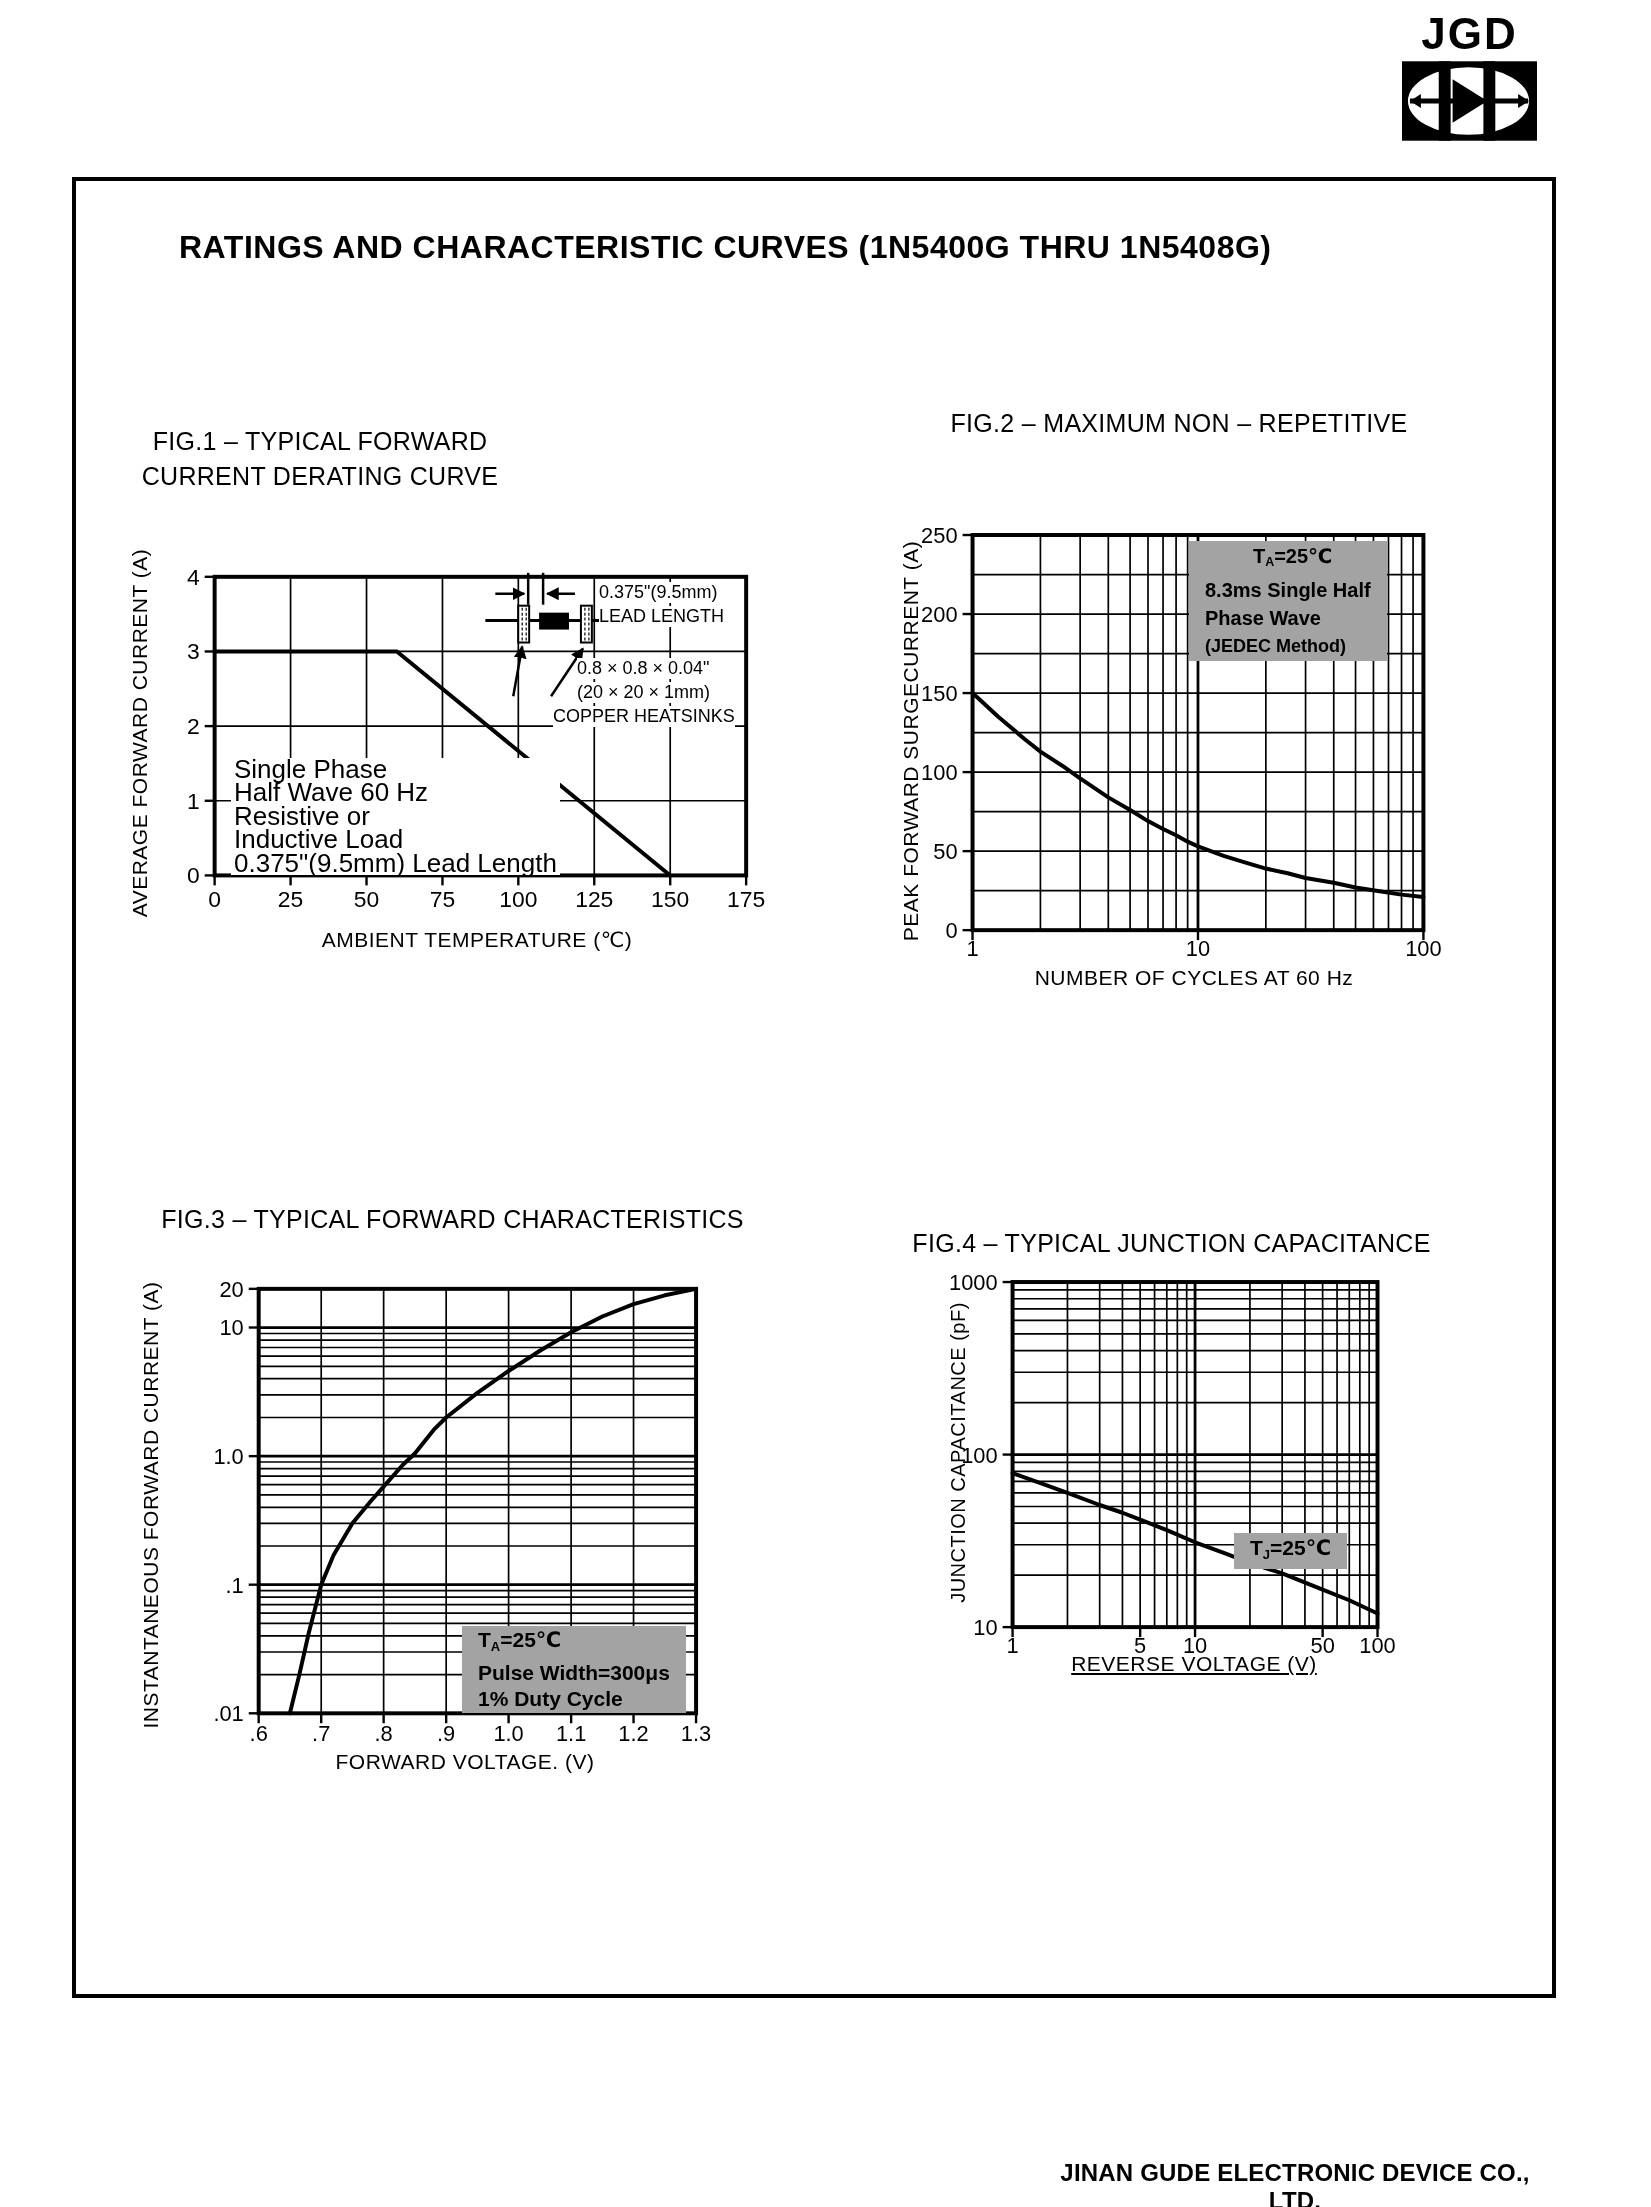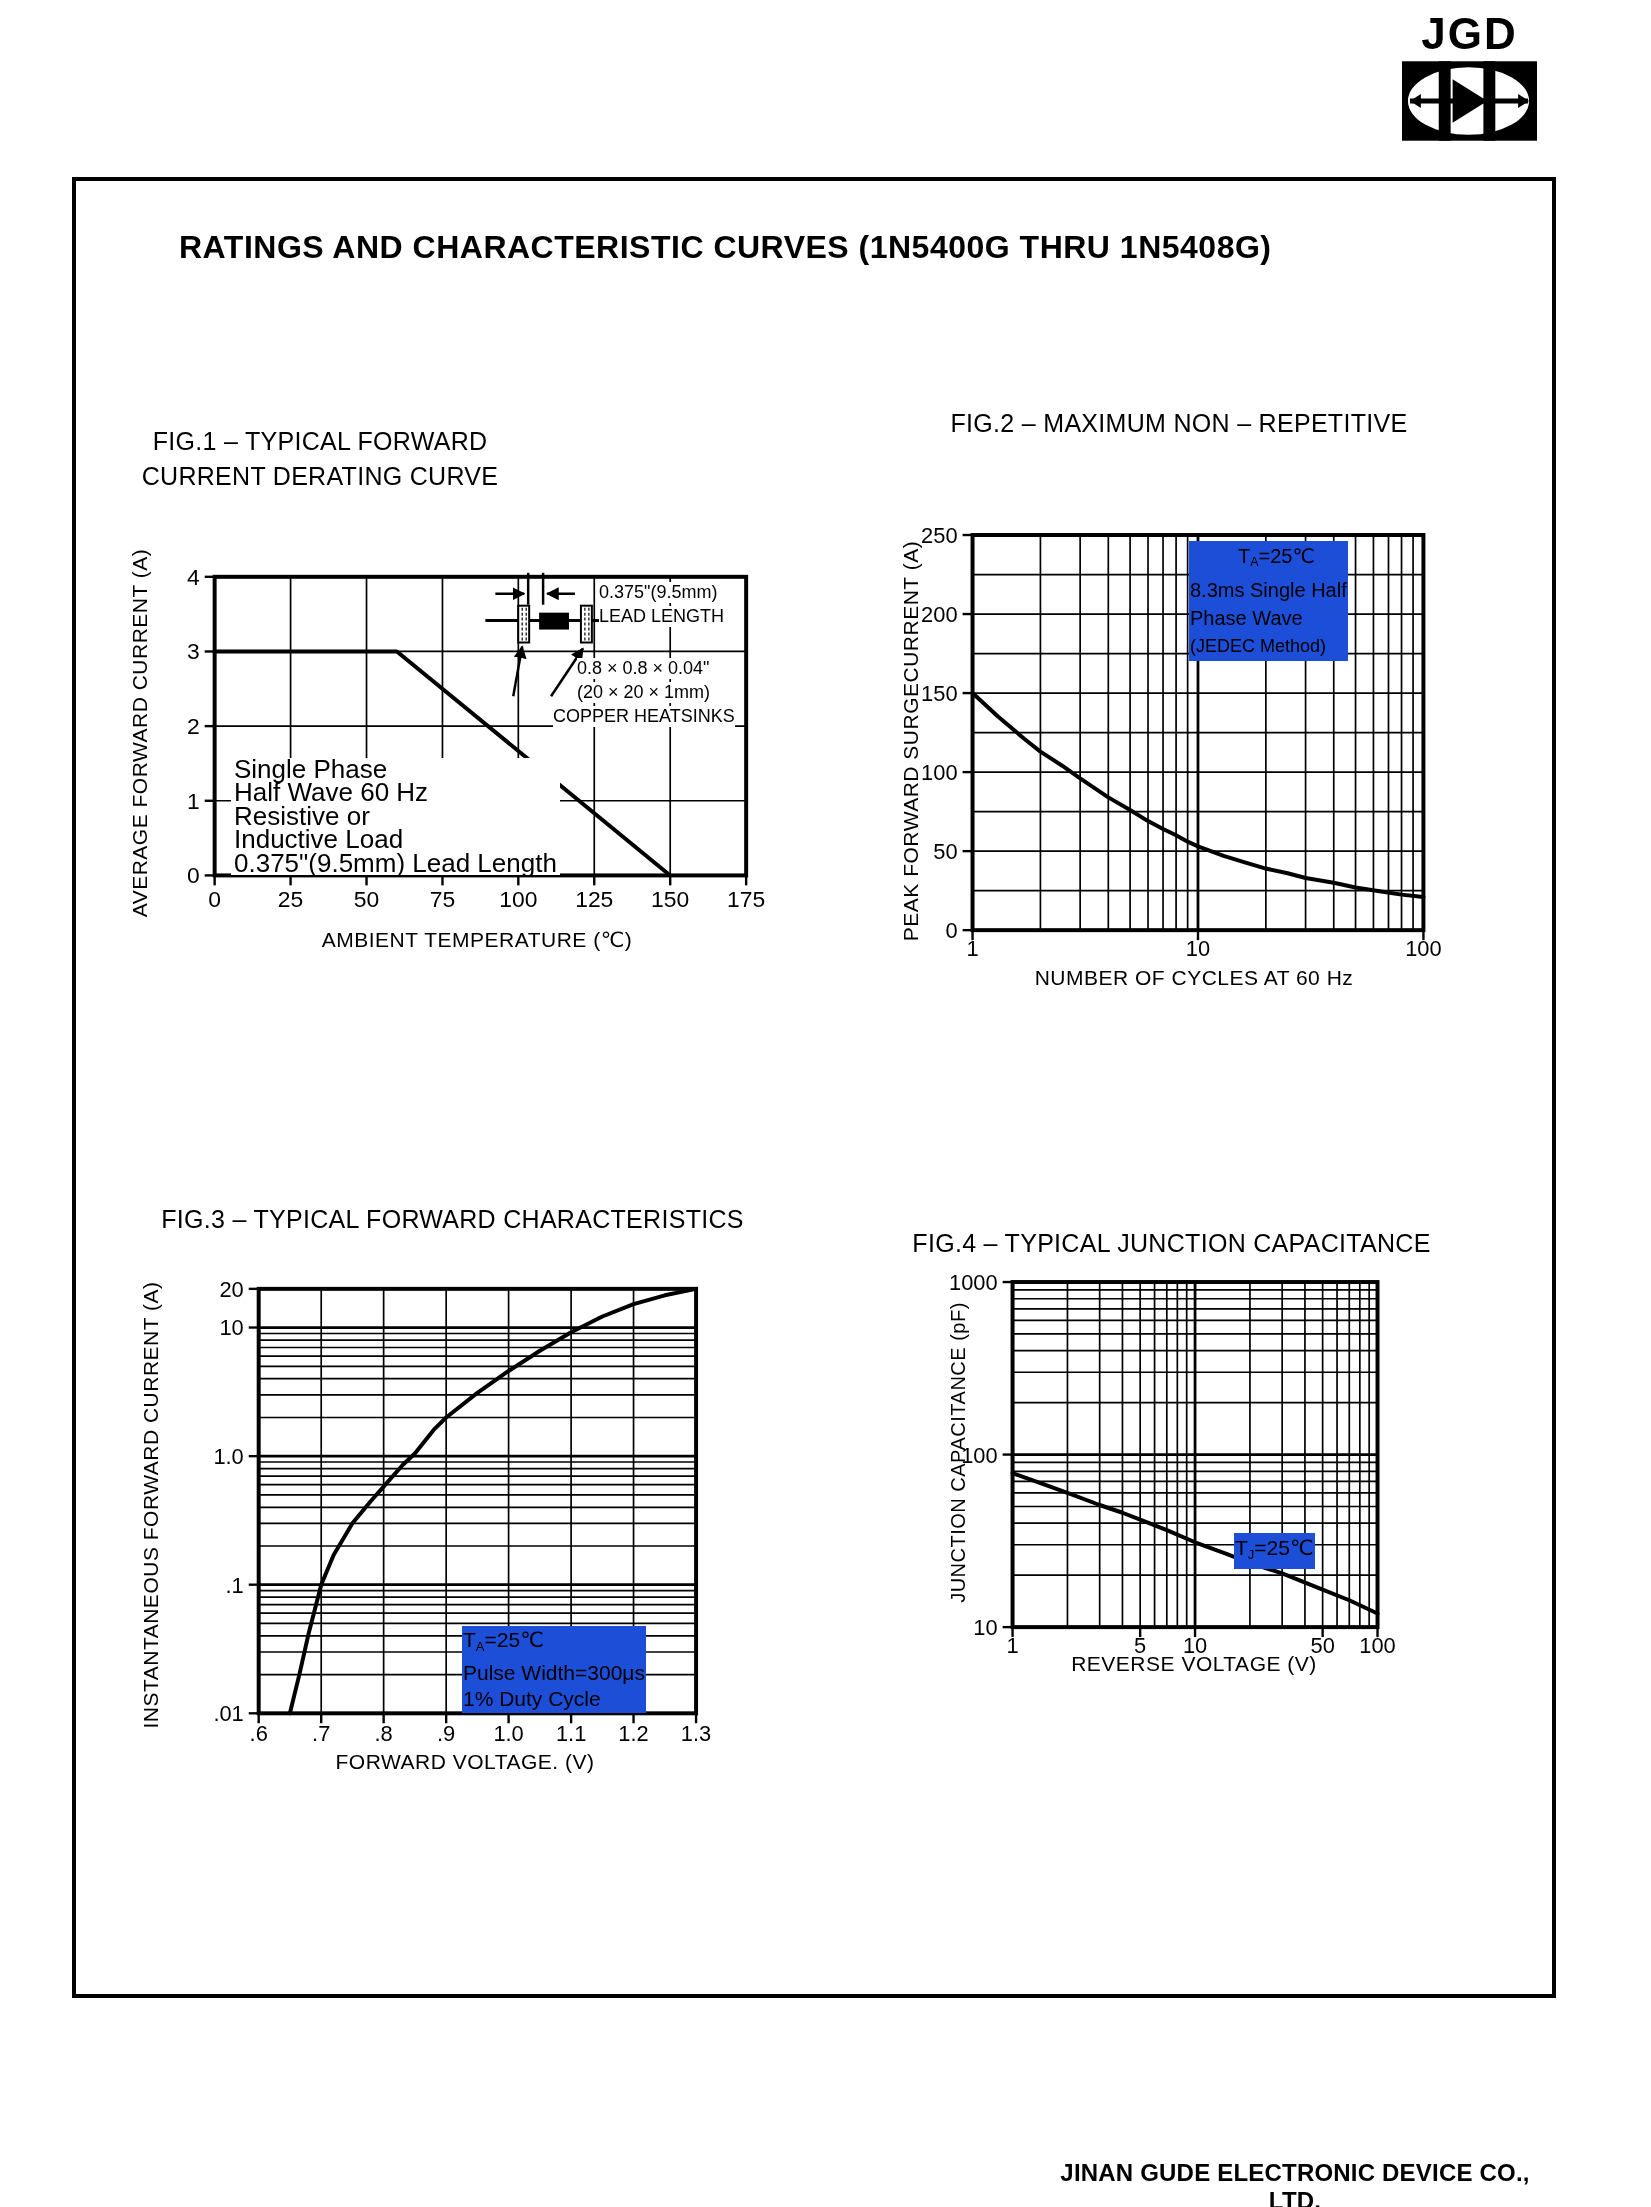"TA=25℃" .anno { background: #1d4ed8 -> #a3a3a3; font-weight: none -> bold; padding: 1px 1px -> 1px 16px }
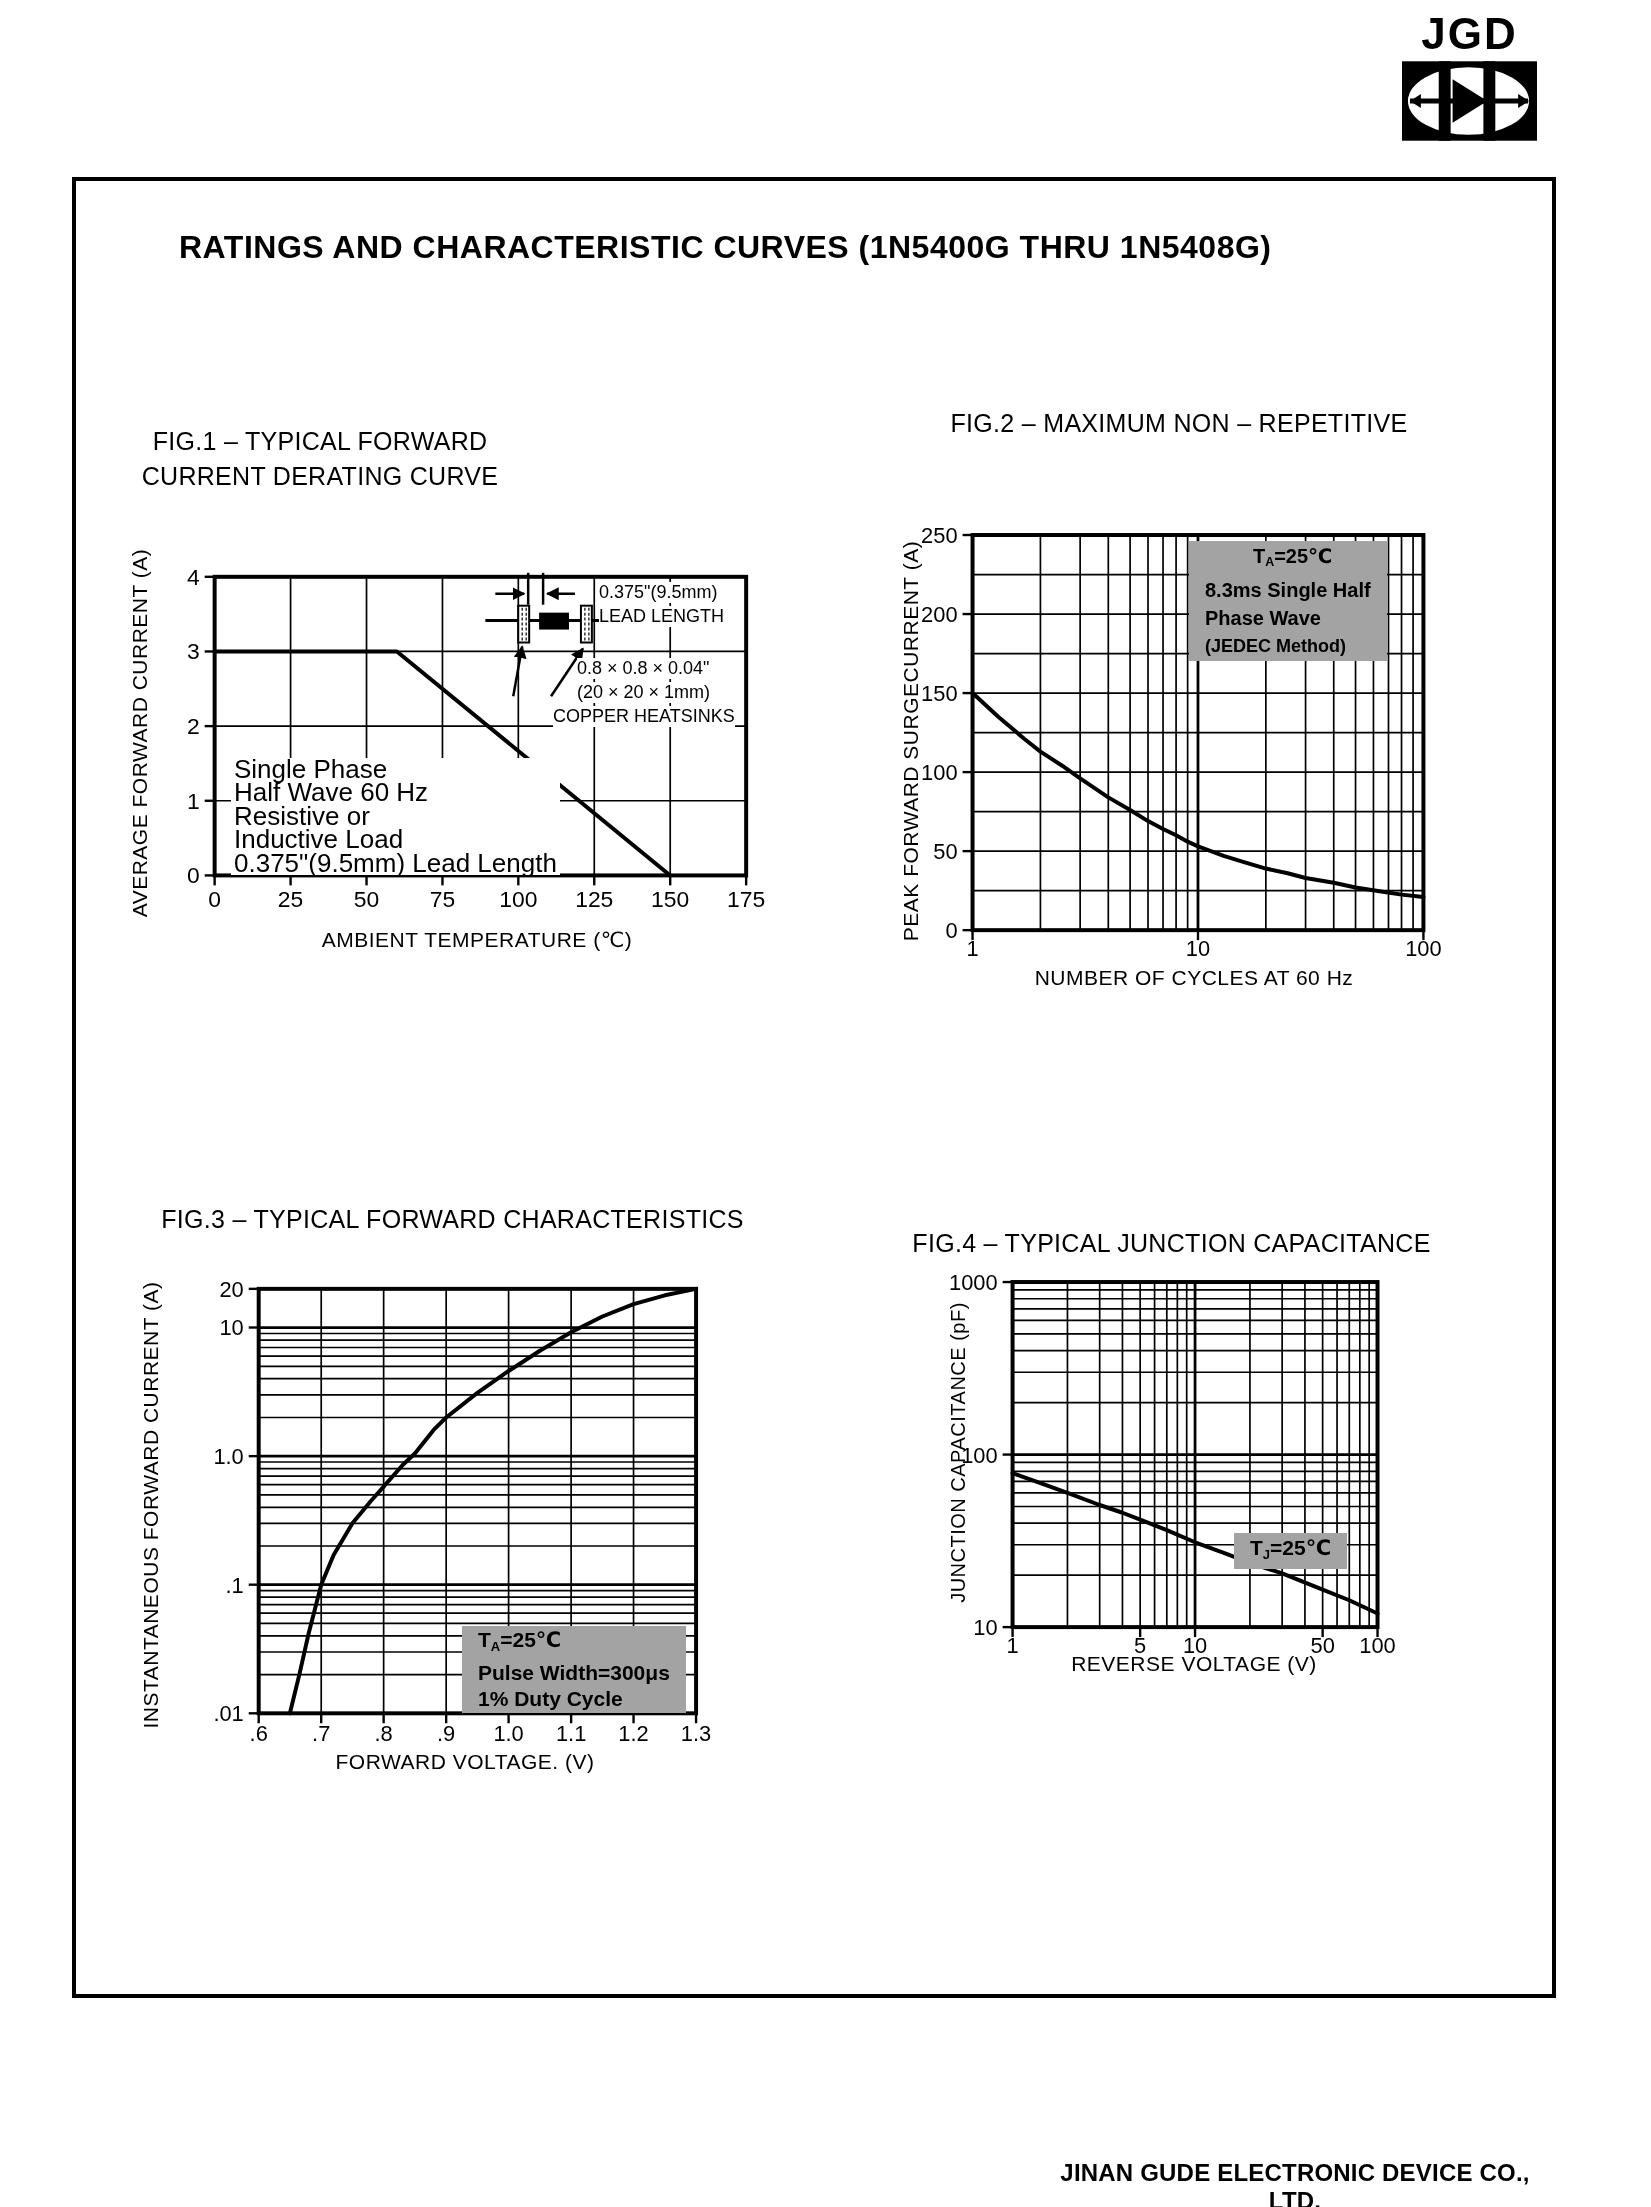"REVERSE VOLTAGE (V)" div.xlab { text-decoration: none -> underline }
